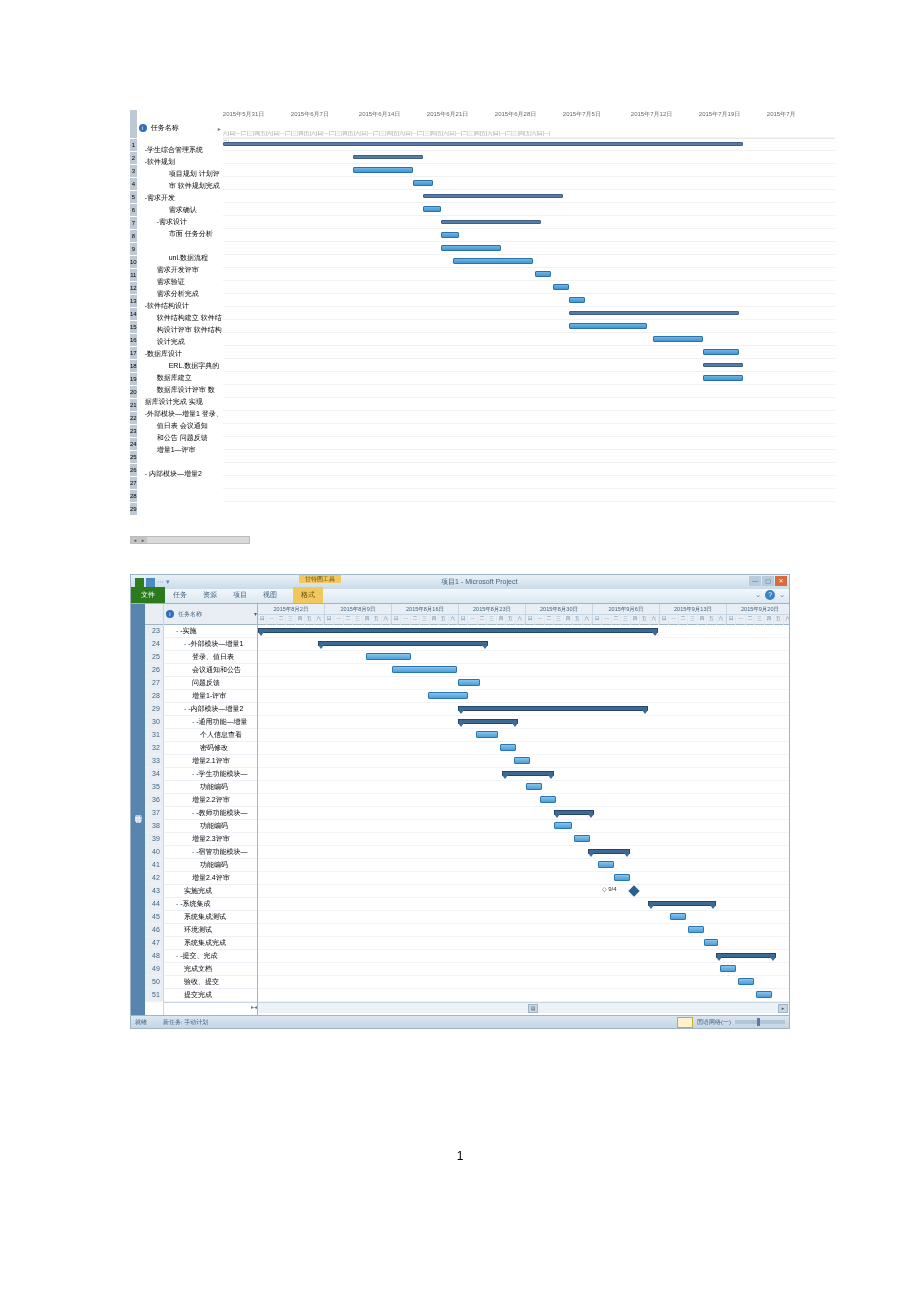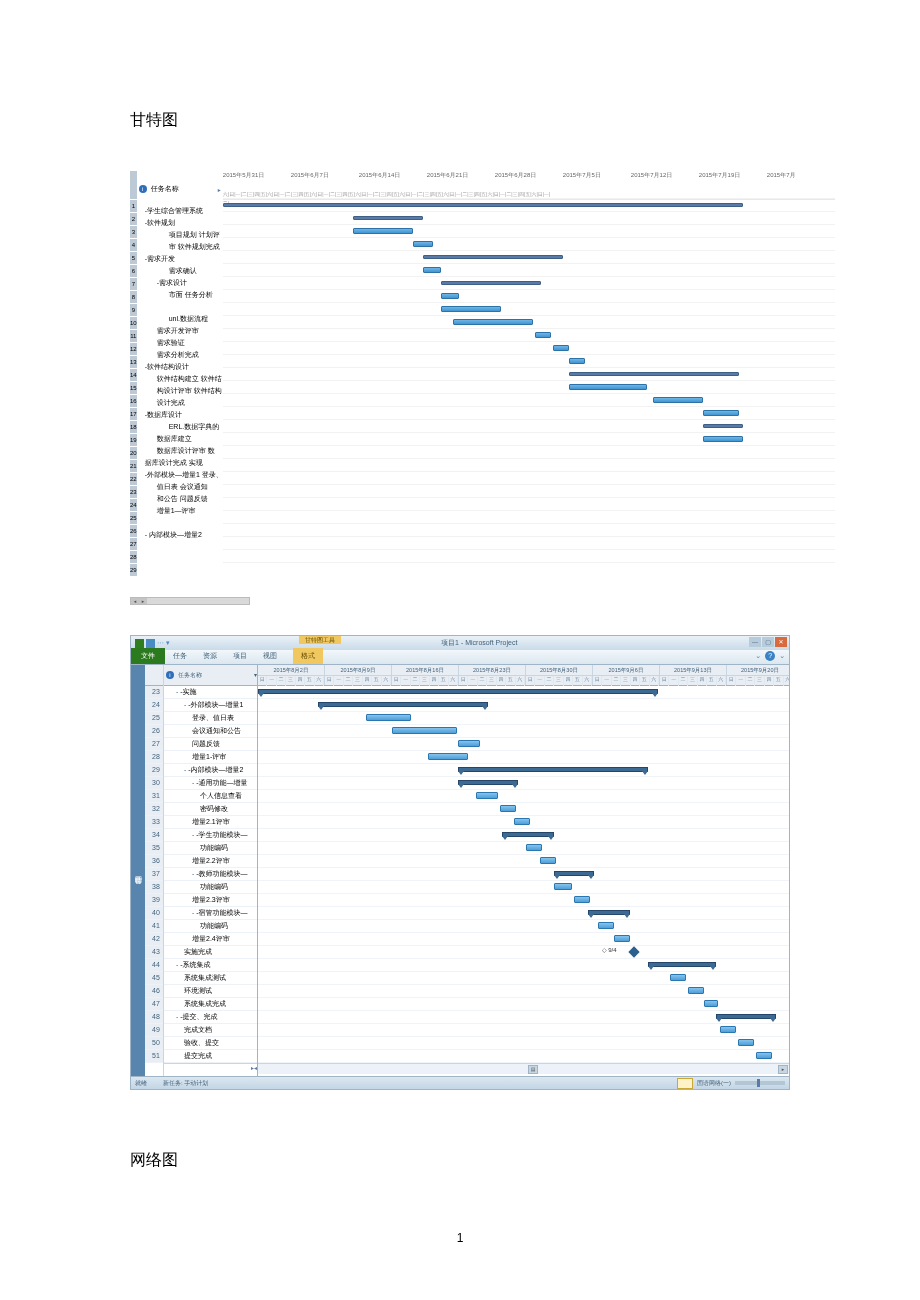"甘特图" div.section-title { html: <div>甘特图</div> -> none }
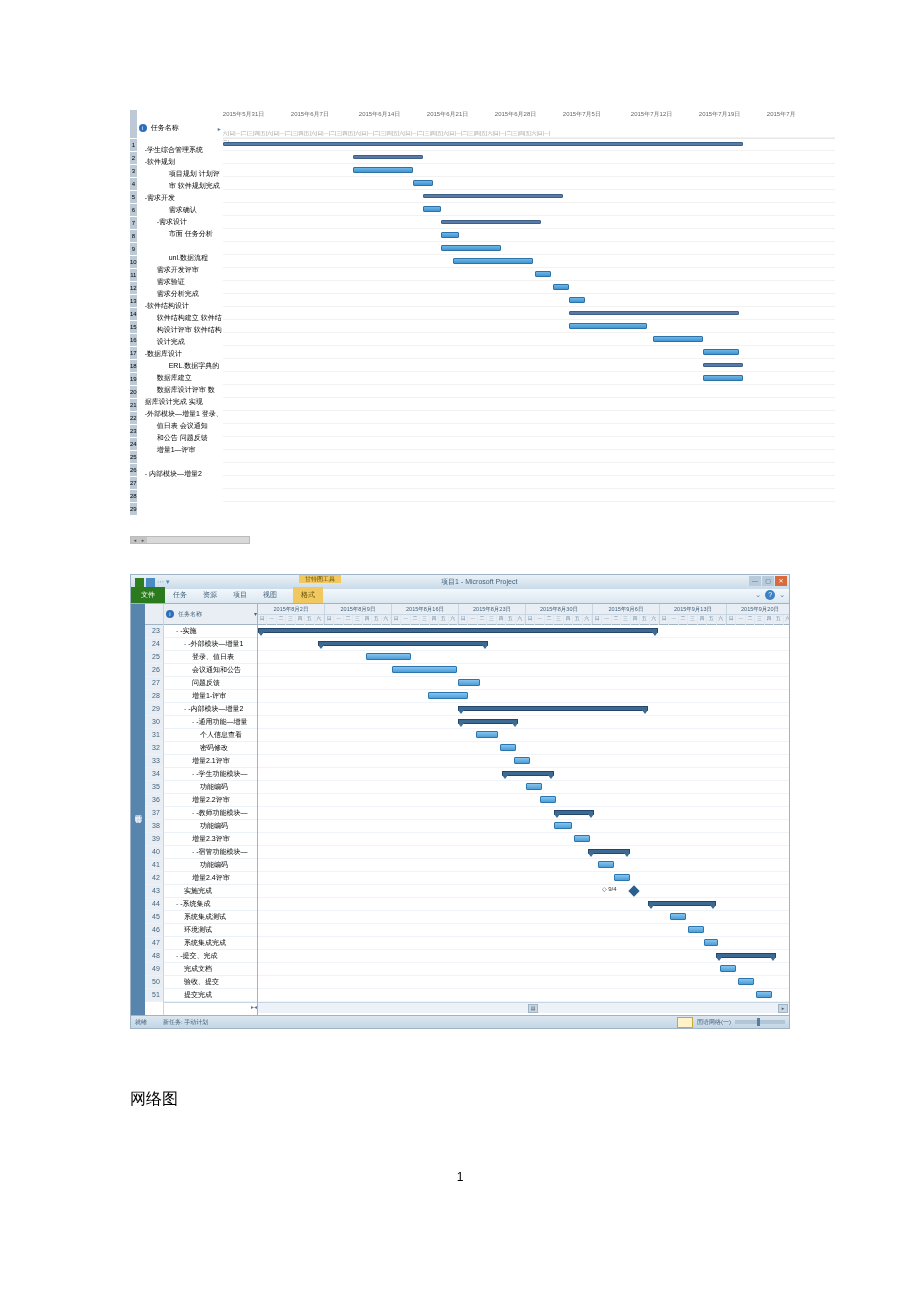"网络图" div.section-title { html: <div>网络图</div> -> none }
